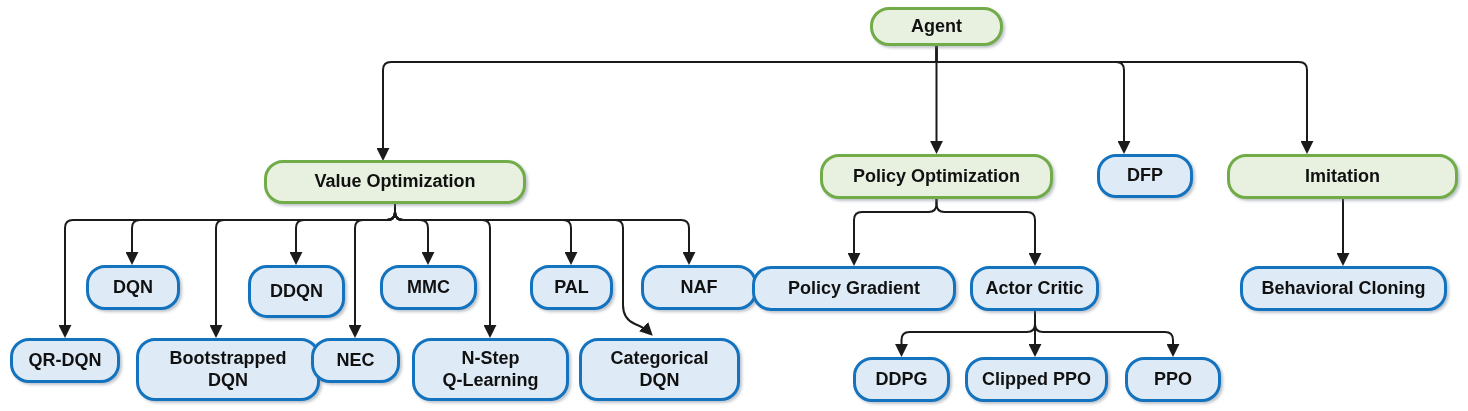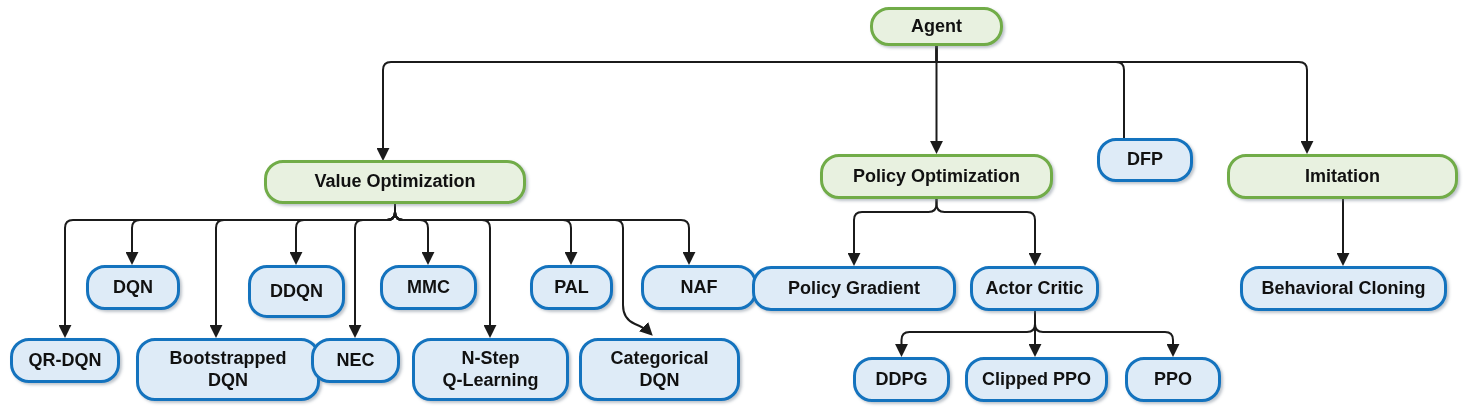"DFP" div.node { top: 138px -> 154px }
